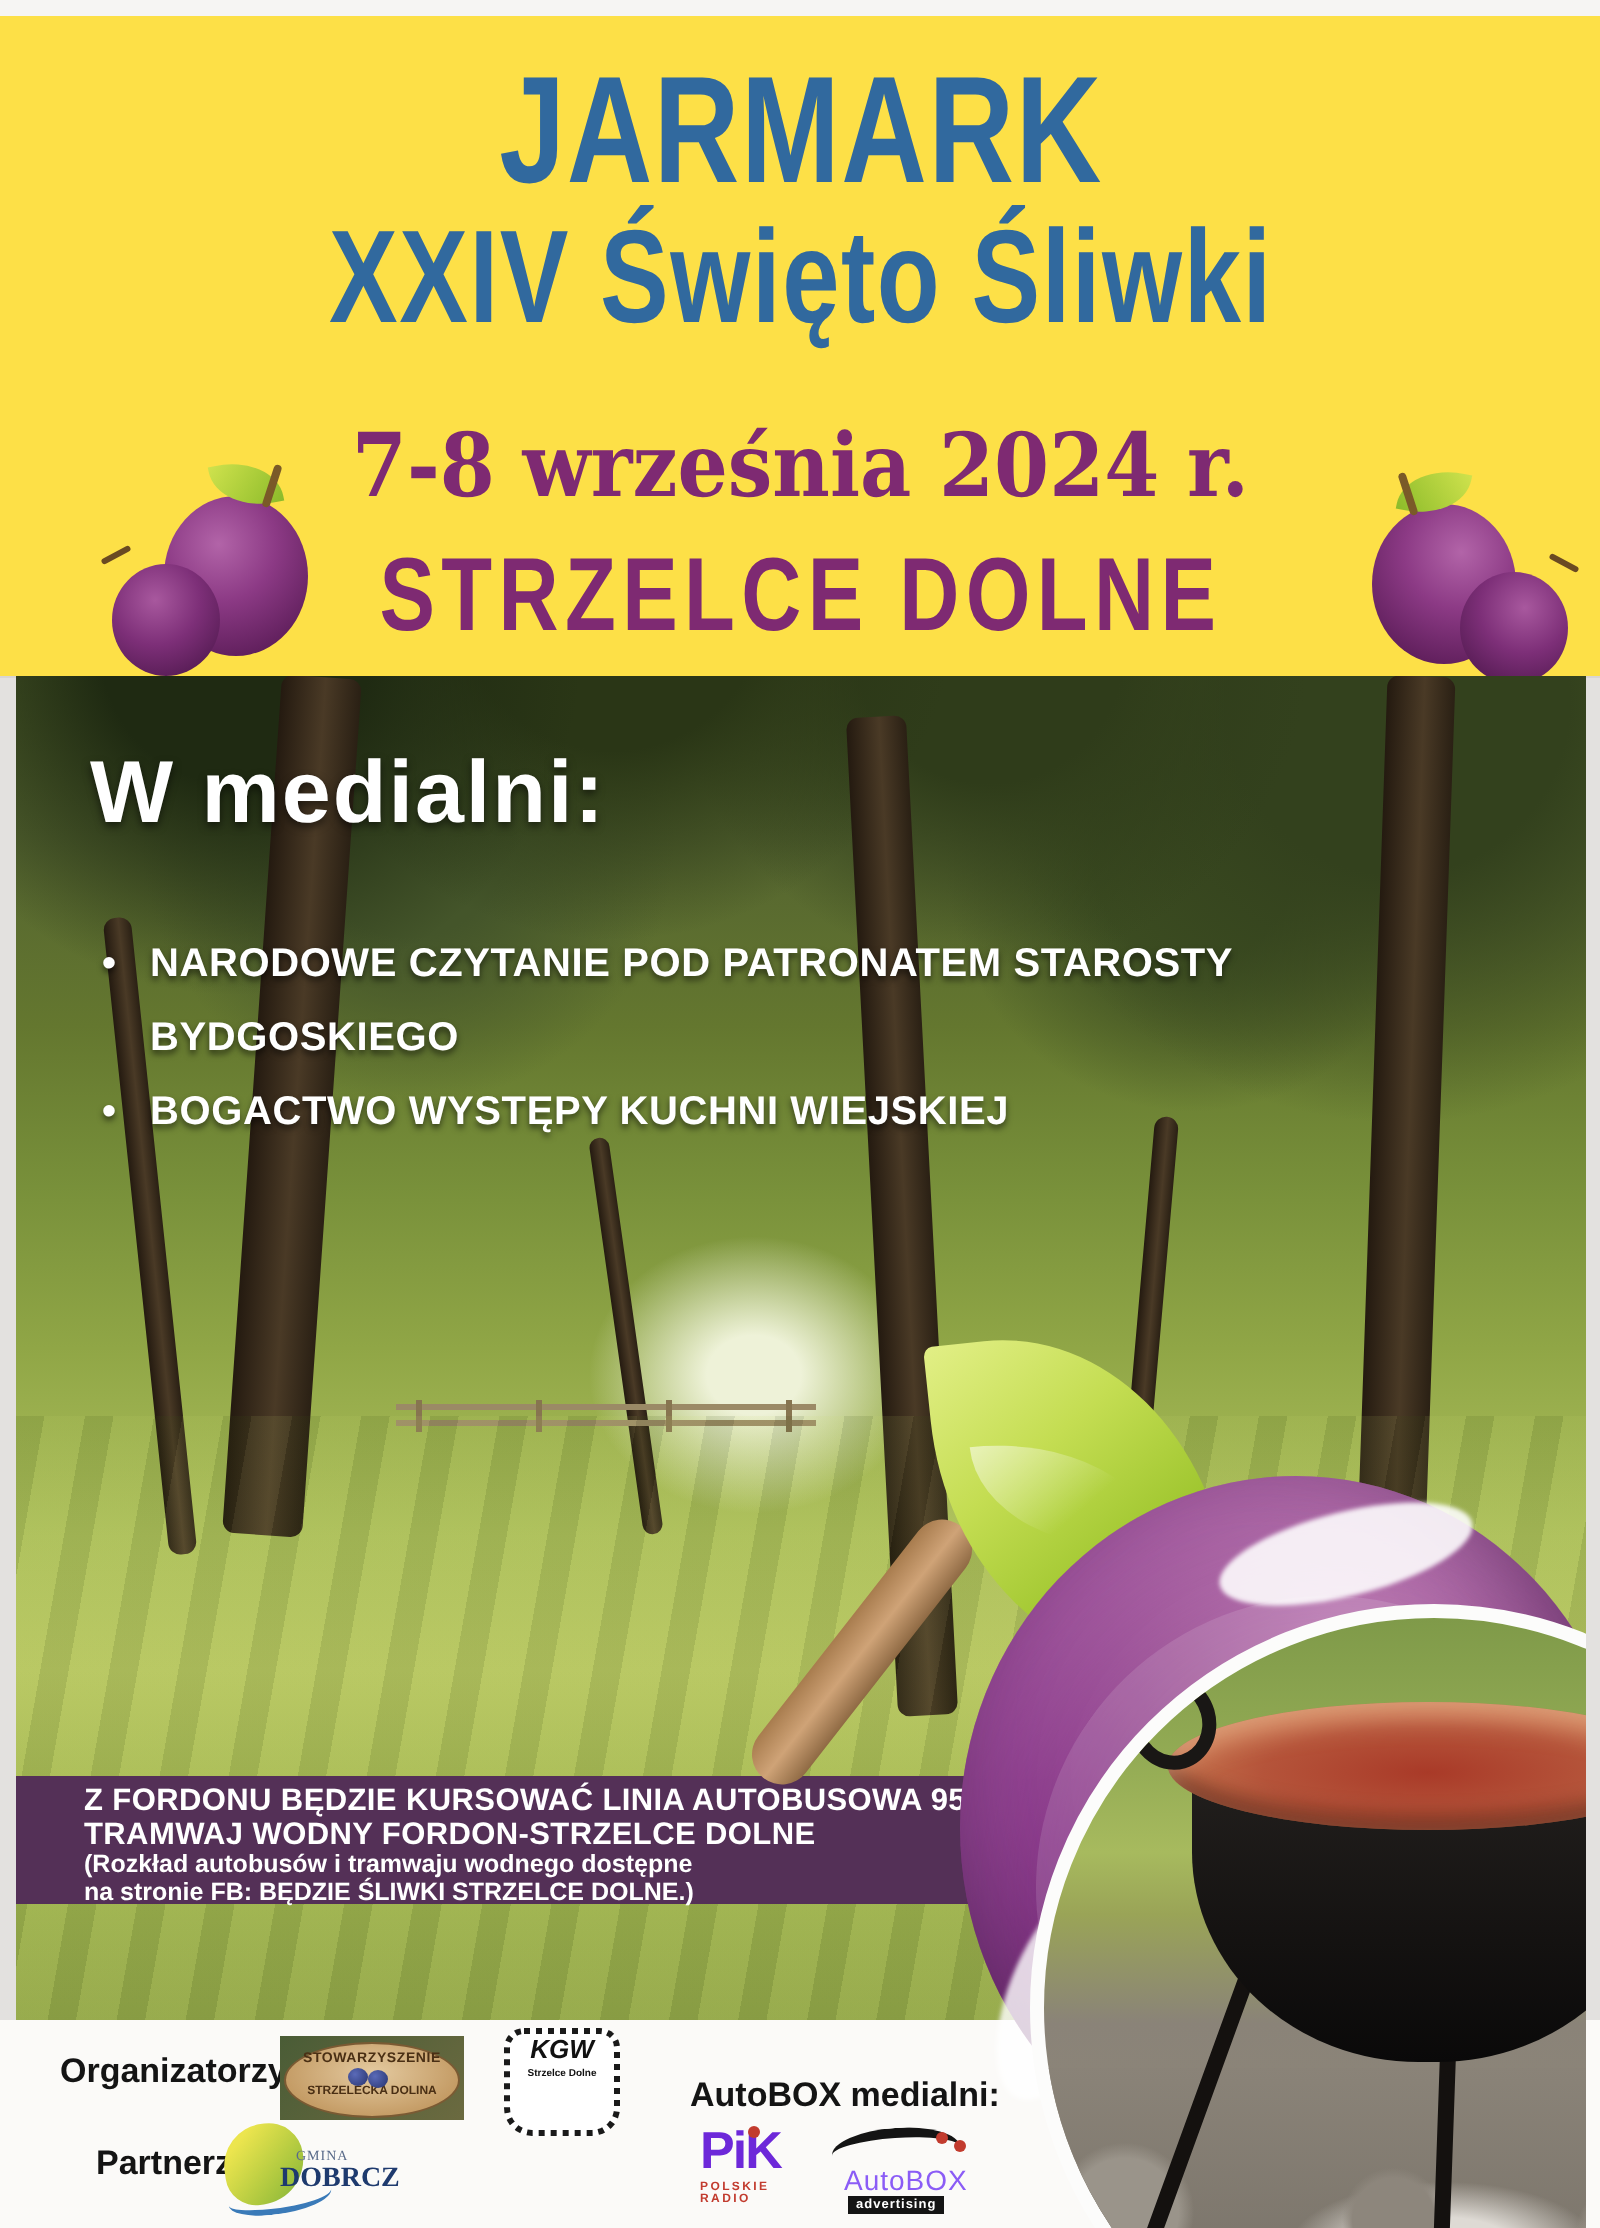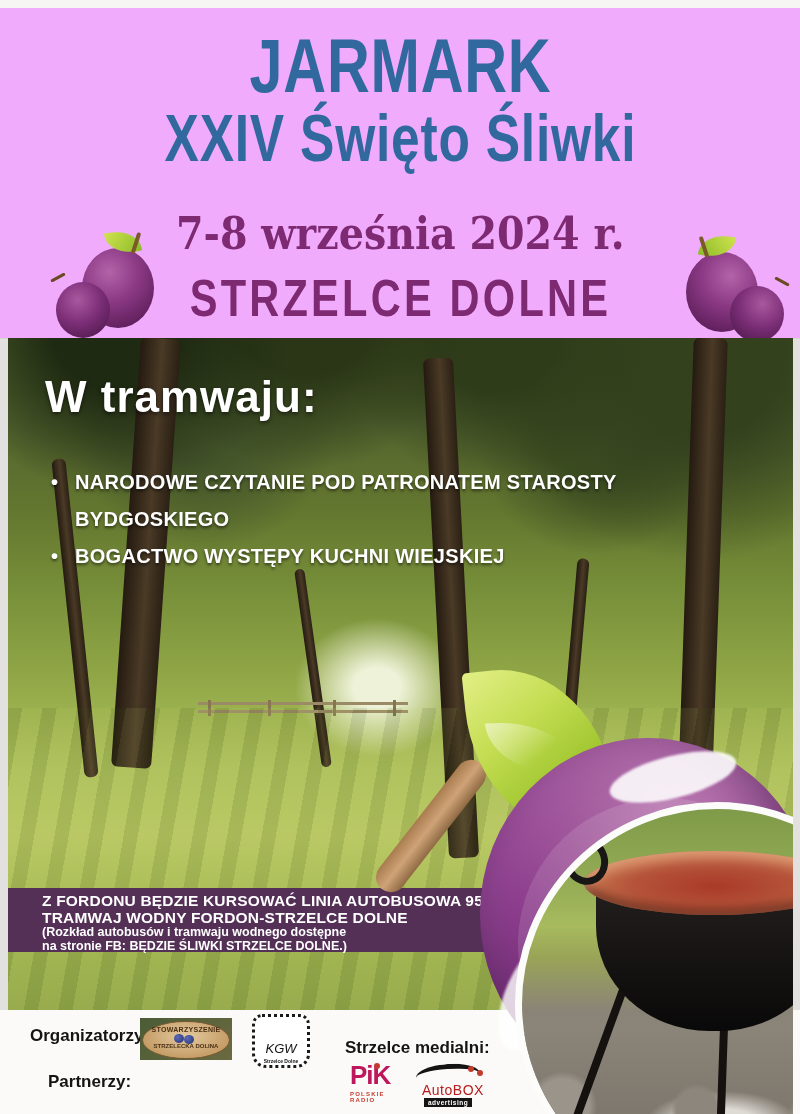"JARMARK" .header { background: #f0abfc -> #fde047 }
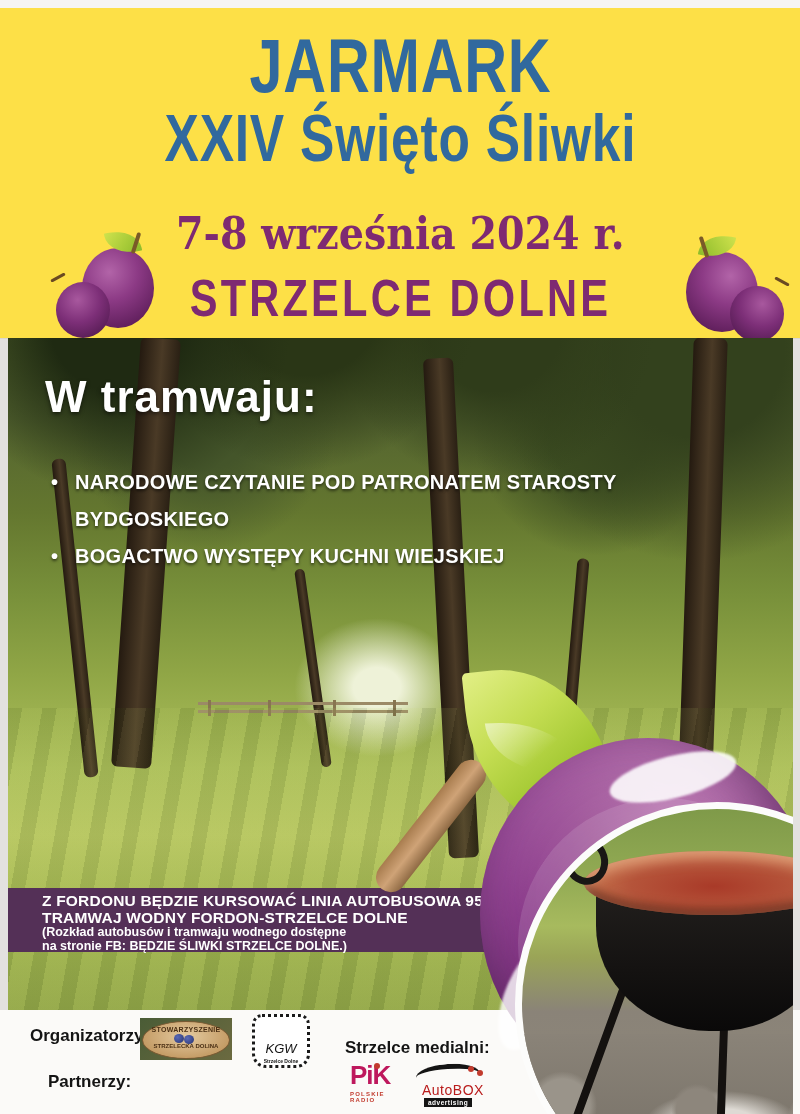"W tramwaju:" h2 { text: tramwaju -> medialni }
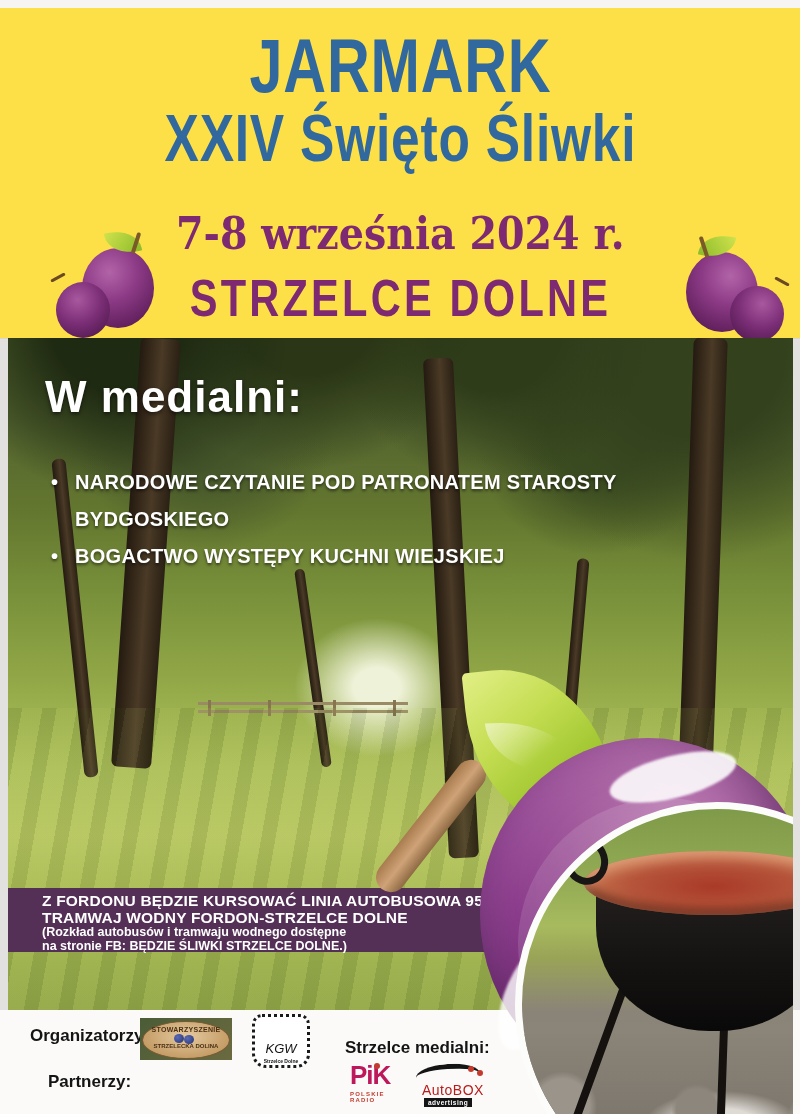"KGW" .logo-kgw .kgw-t { font-weight: normal -> bold; margin-top: 24px -> 0 }
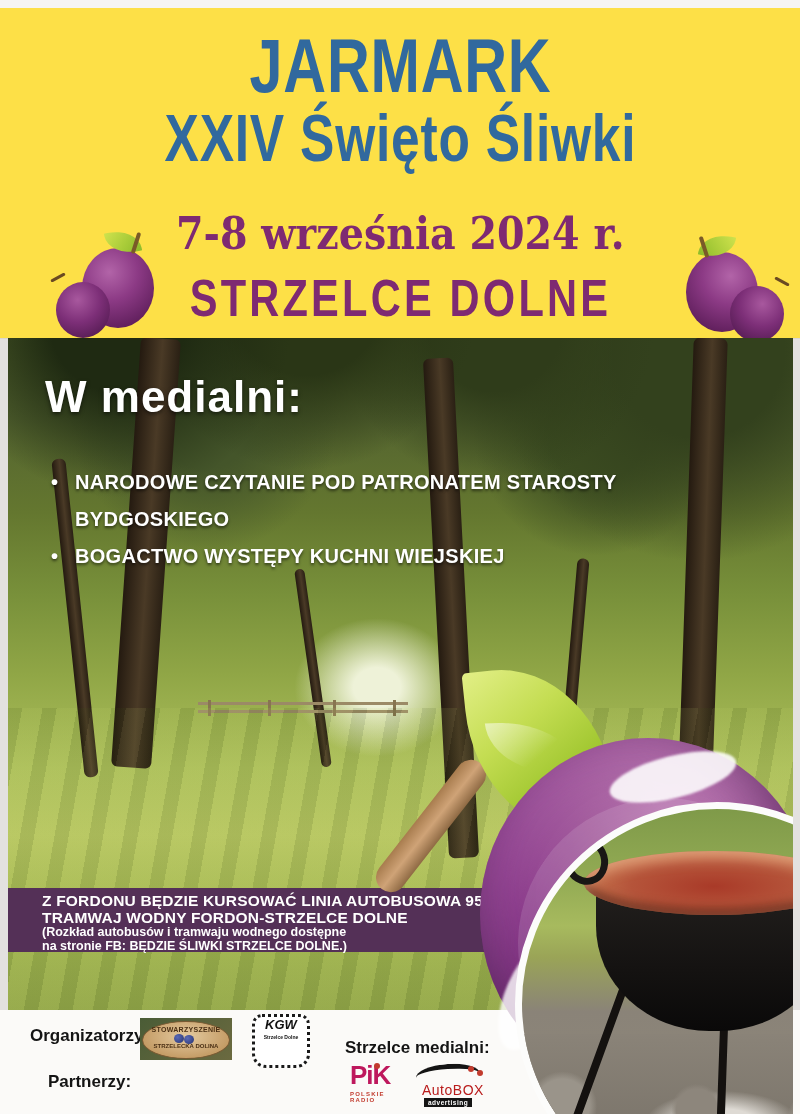"Strzelce medialni:" div.f-label { text: Strzelce -> AutoBOX }
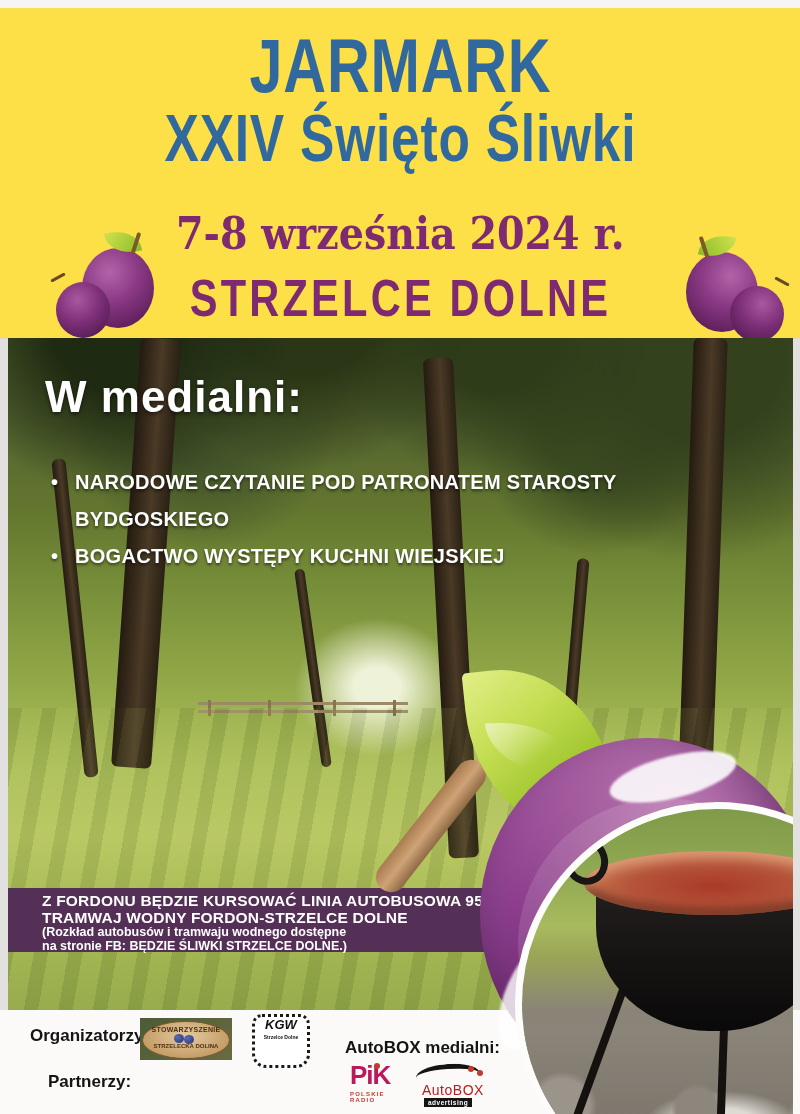"GMINA" div.logo { html: none -> <div> <div></div> <div></div> <div>GMINA</div> <div>DOBRCZ</div> </div> }
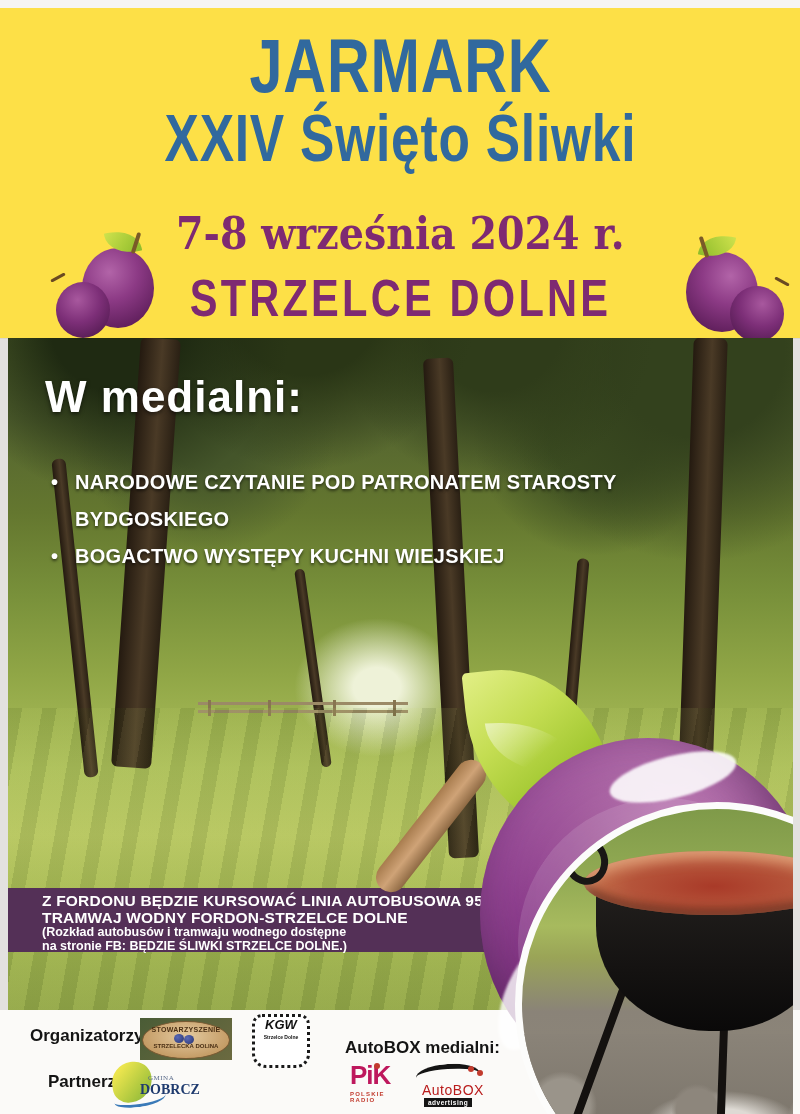"PiK" .logo-pik .pik-t { color: #be185d -> #6d28d9 }
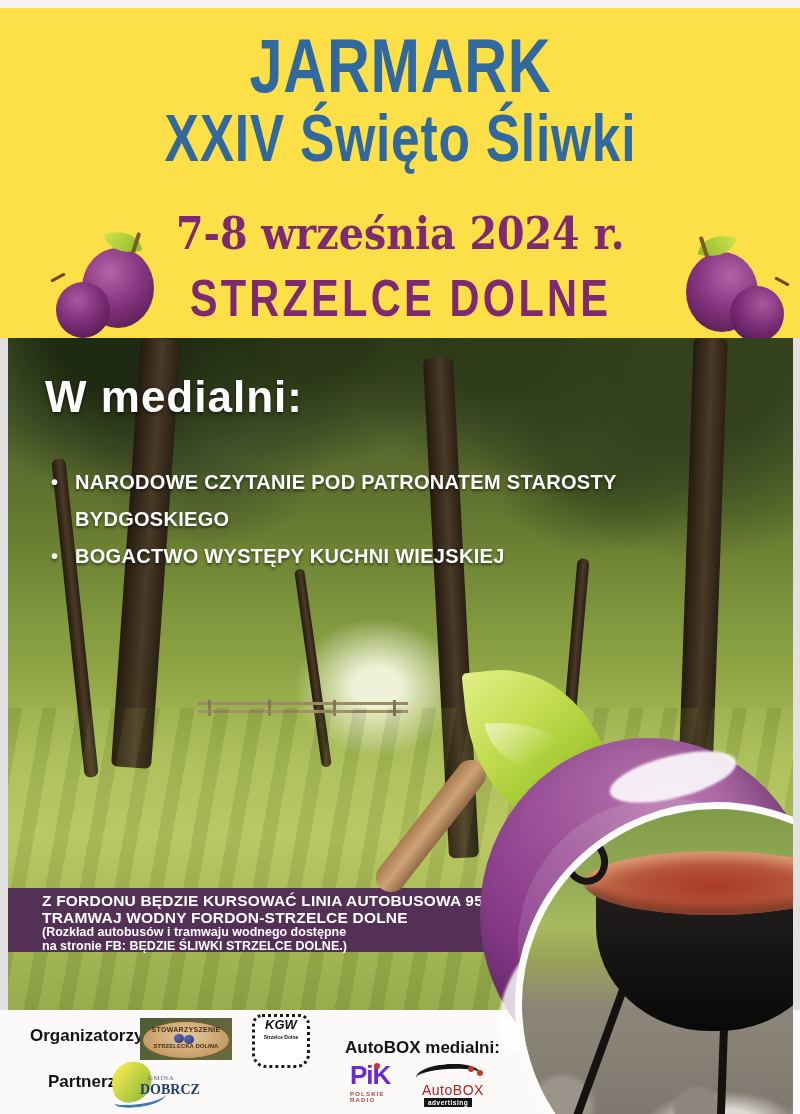"AutoBOX" .logo-autobox .ab-t { color: #b91c1c -> #8b5cf6 }
